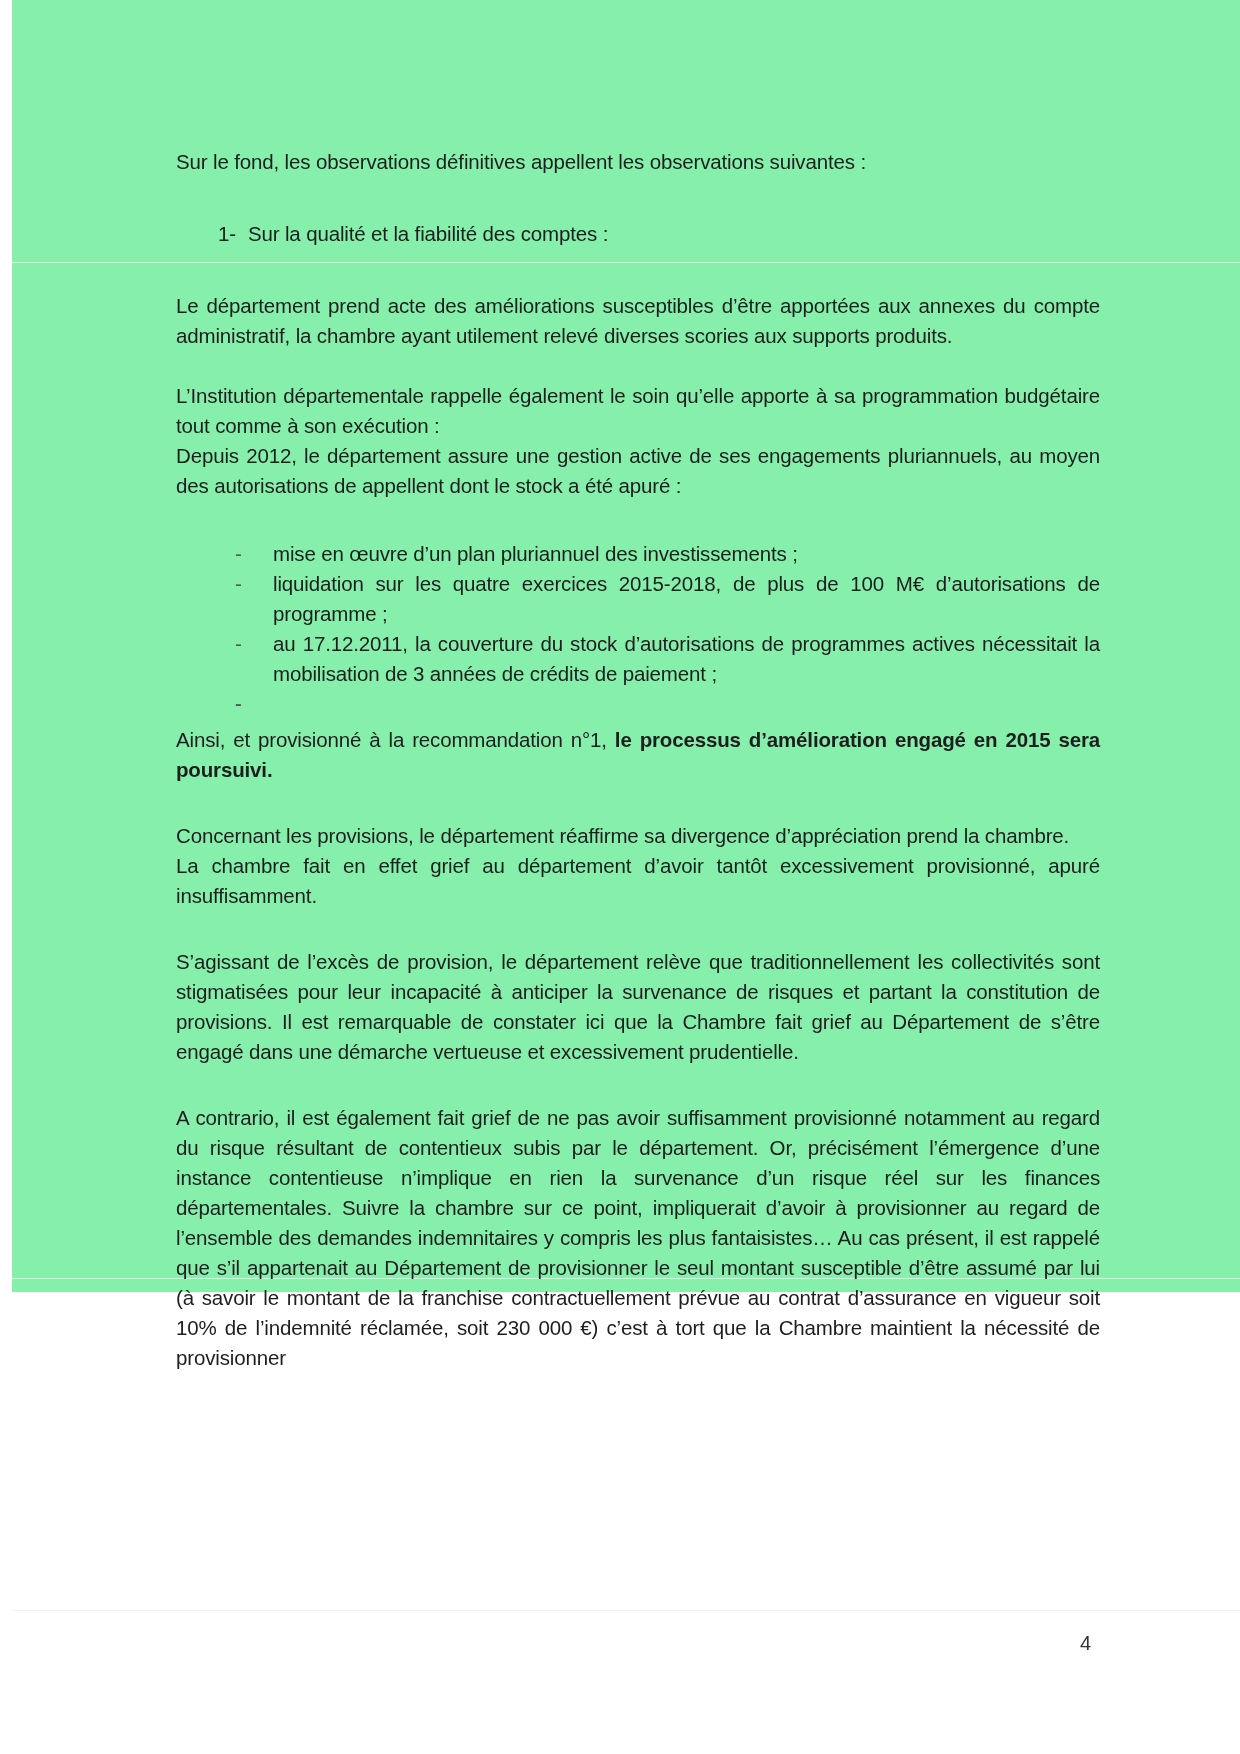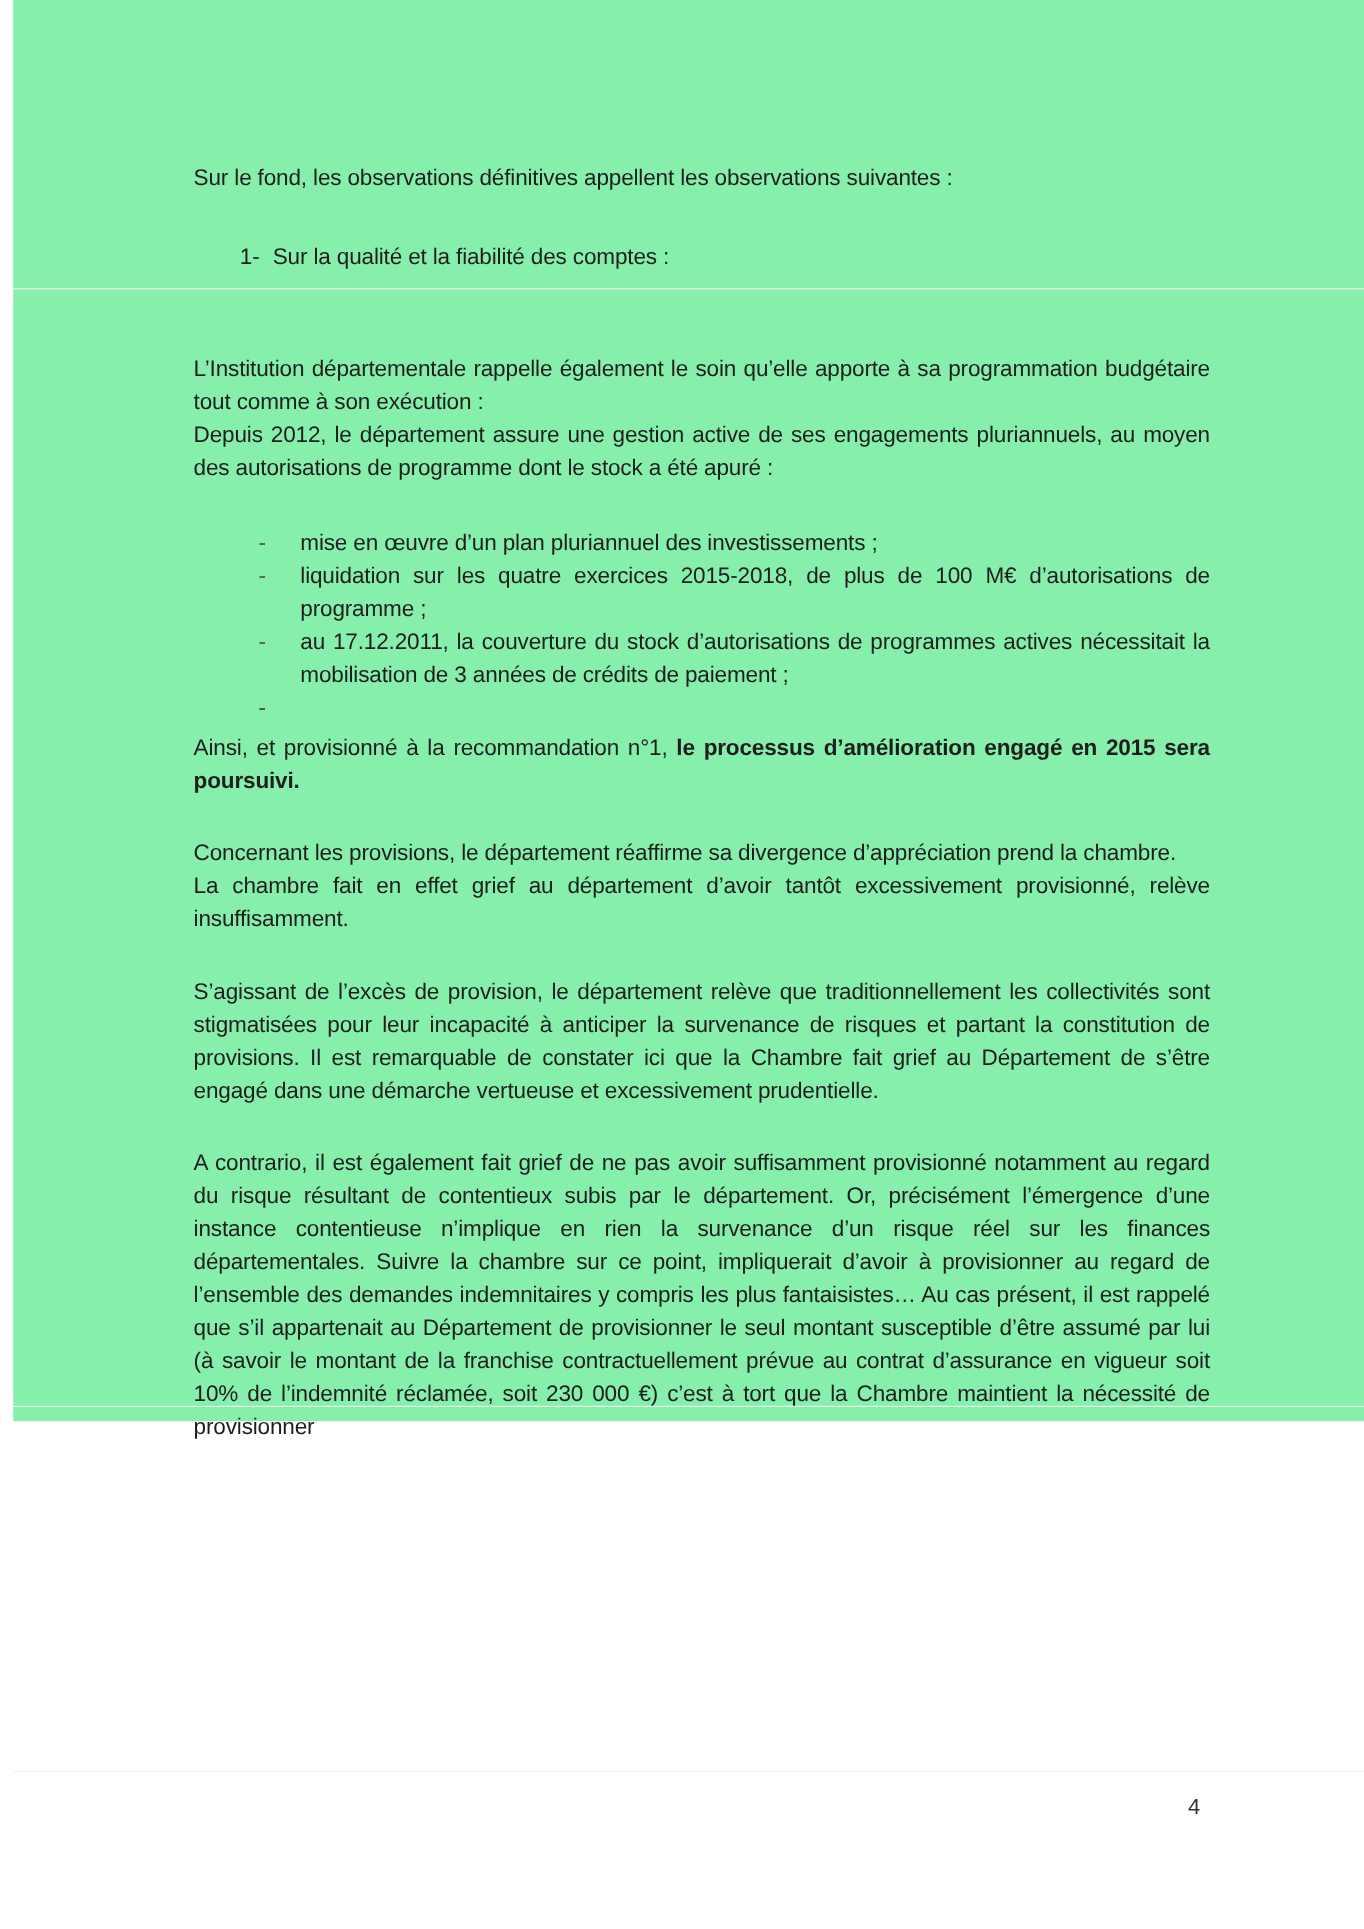"Le département prend acte des" p { html: none -> <p>Le département prend acte des améliorations susceptibles d’être apportées aux annexes du compte administratif, la chambre ayant utilement relevé diverses scories aux supports produits.</p> }
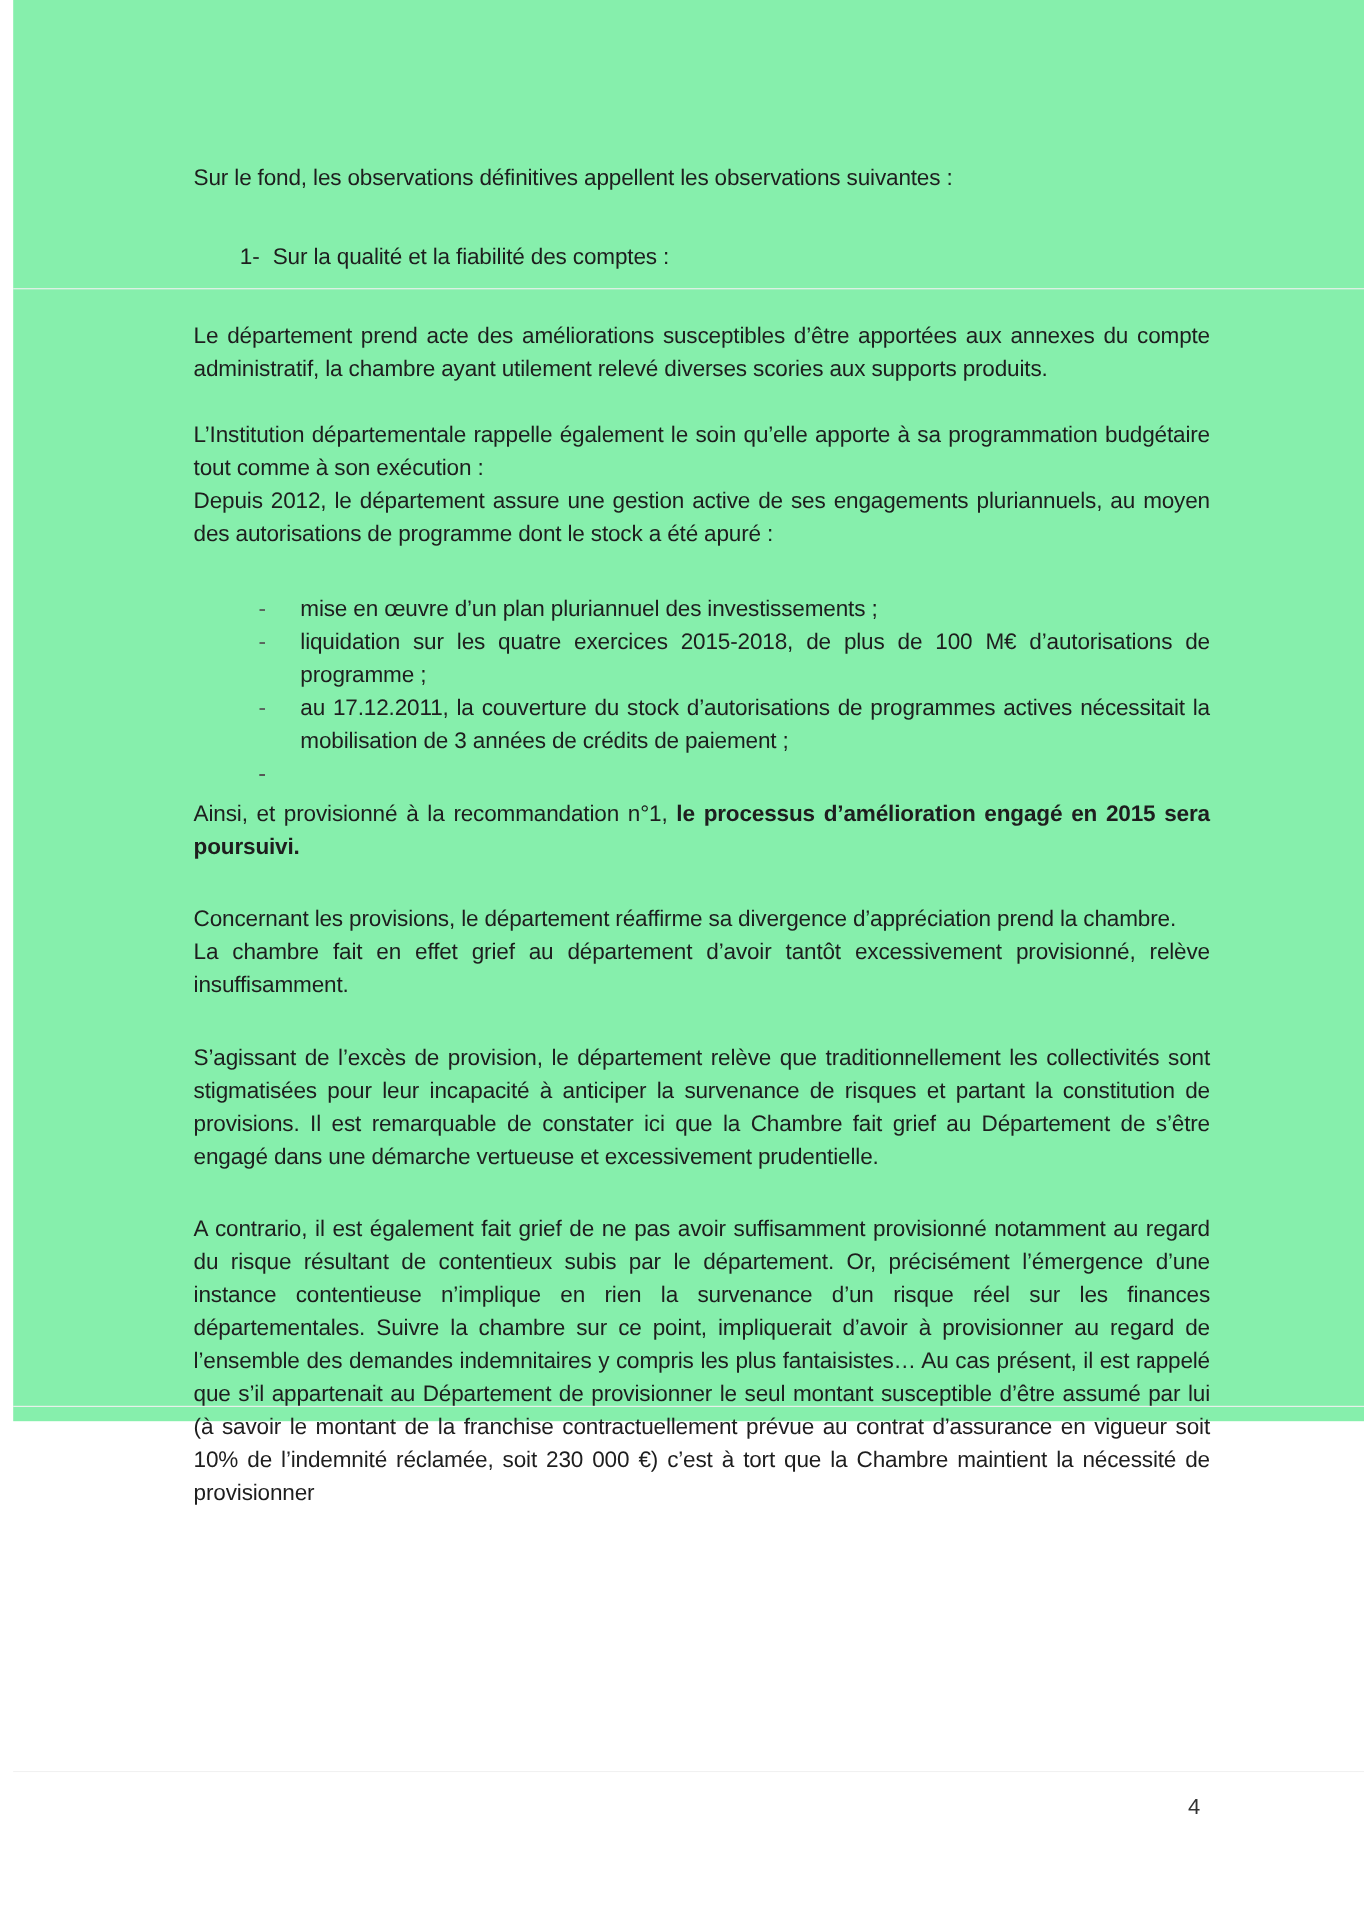"Depuis 2012, le département assure" p { text: programme -> appellent }
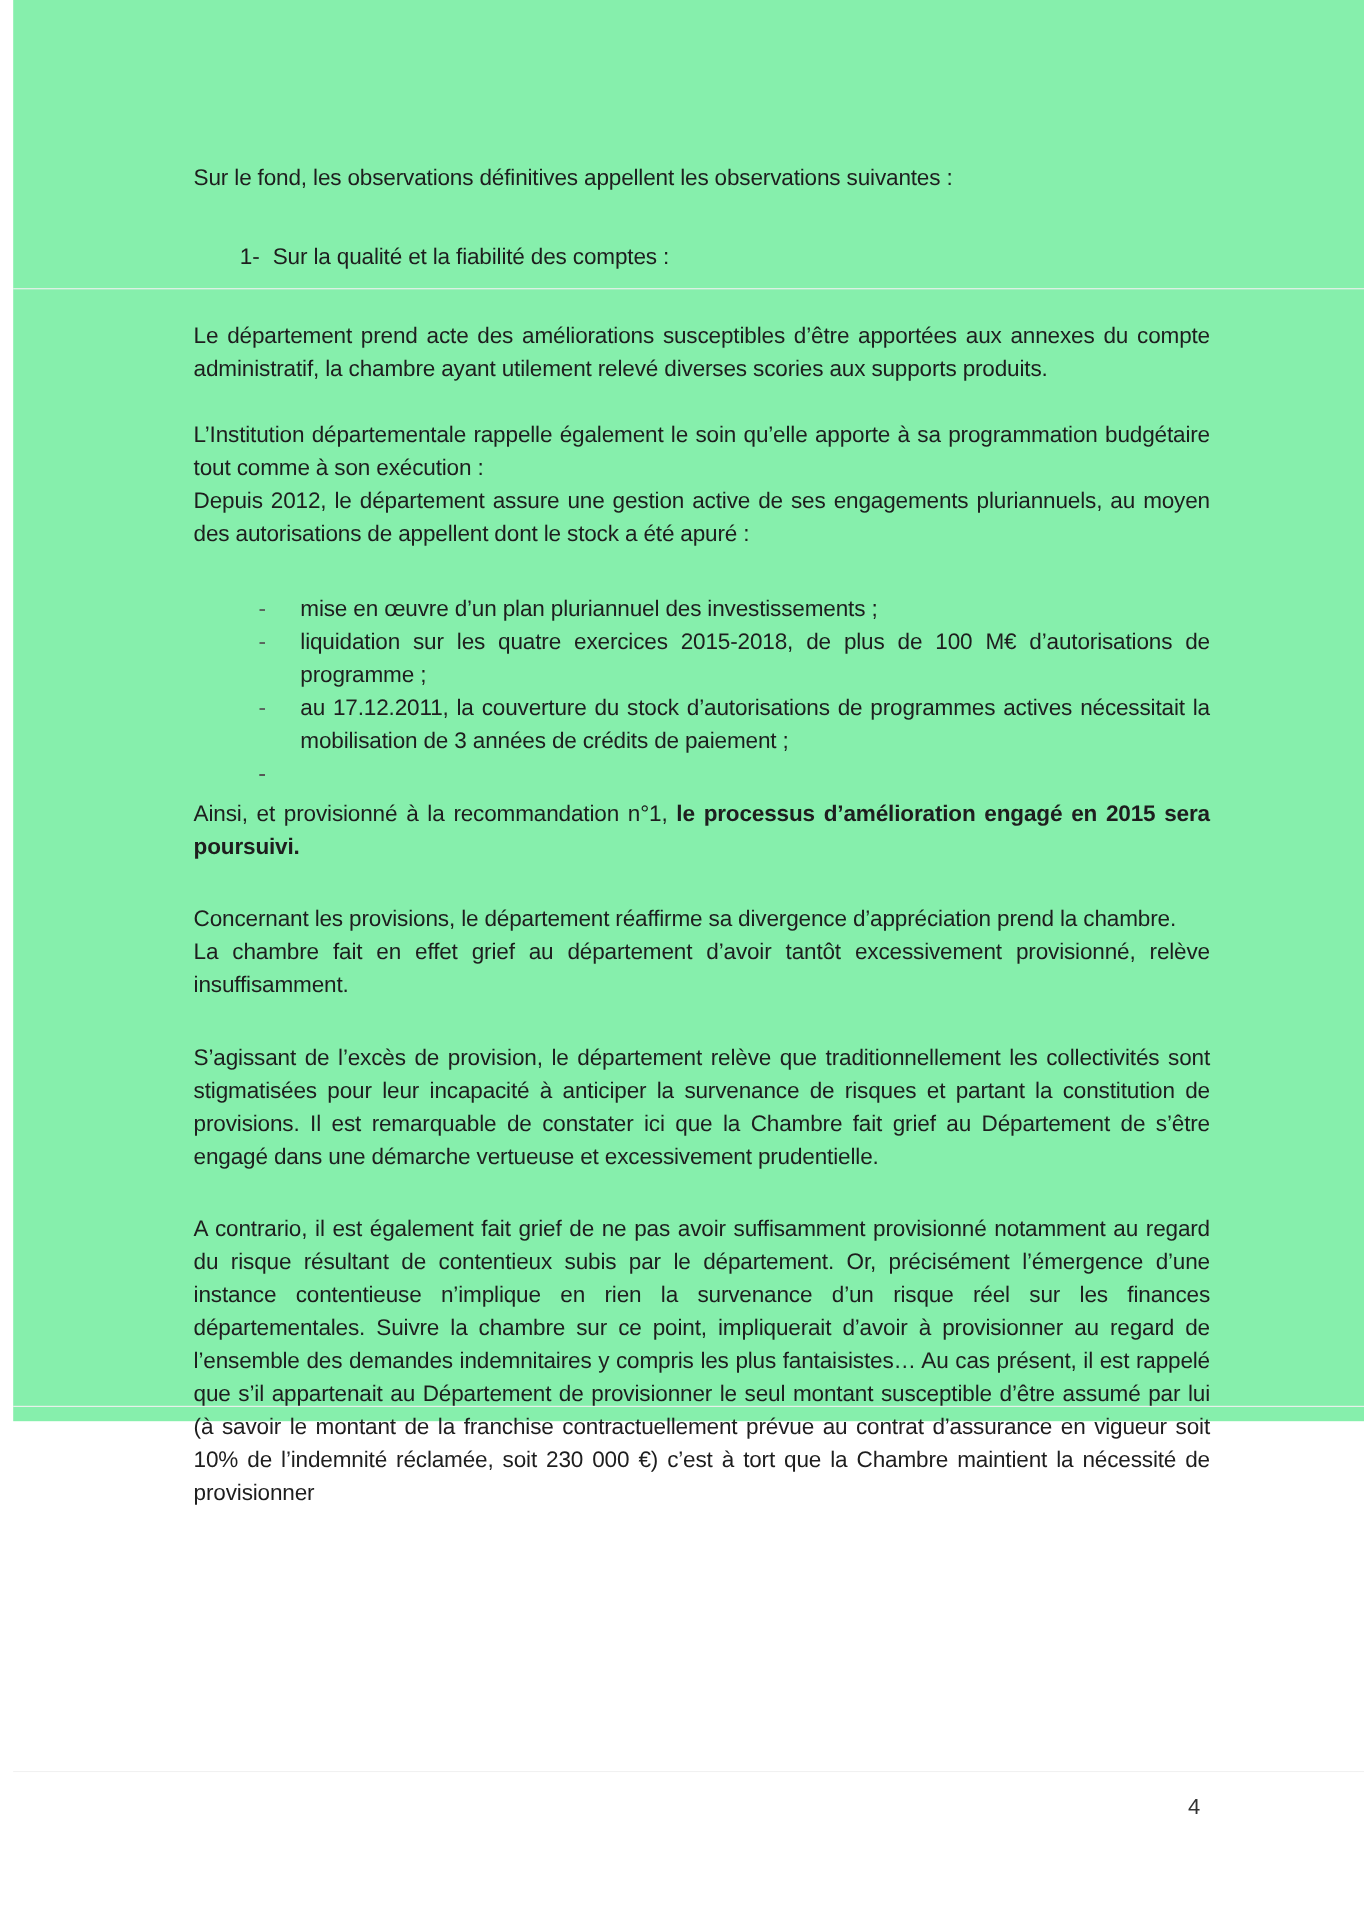"La chambre fait en effet" p { text: relève -> apuré }
